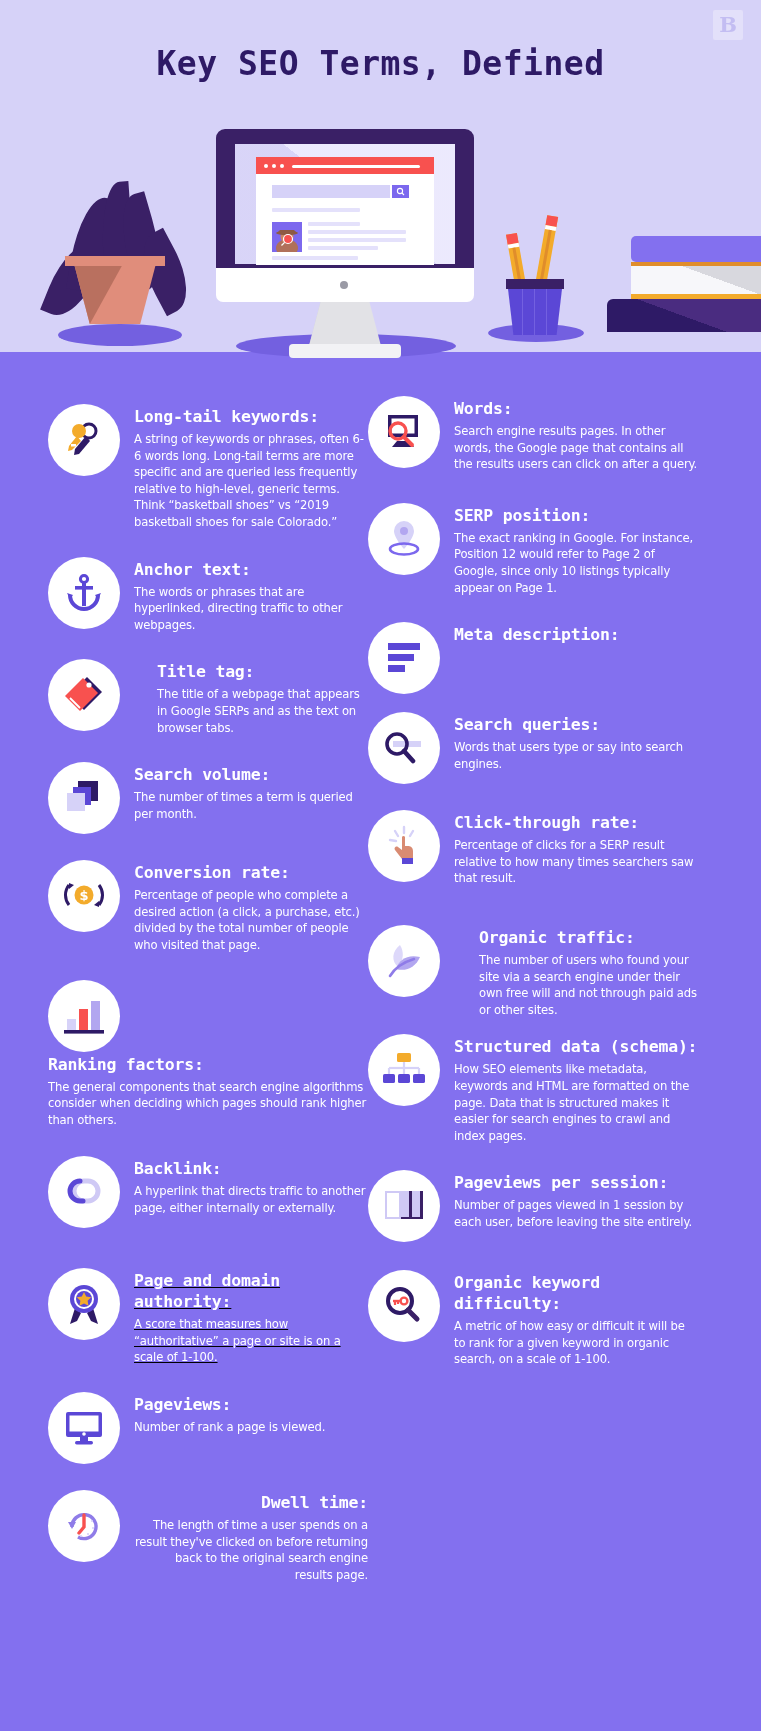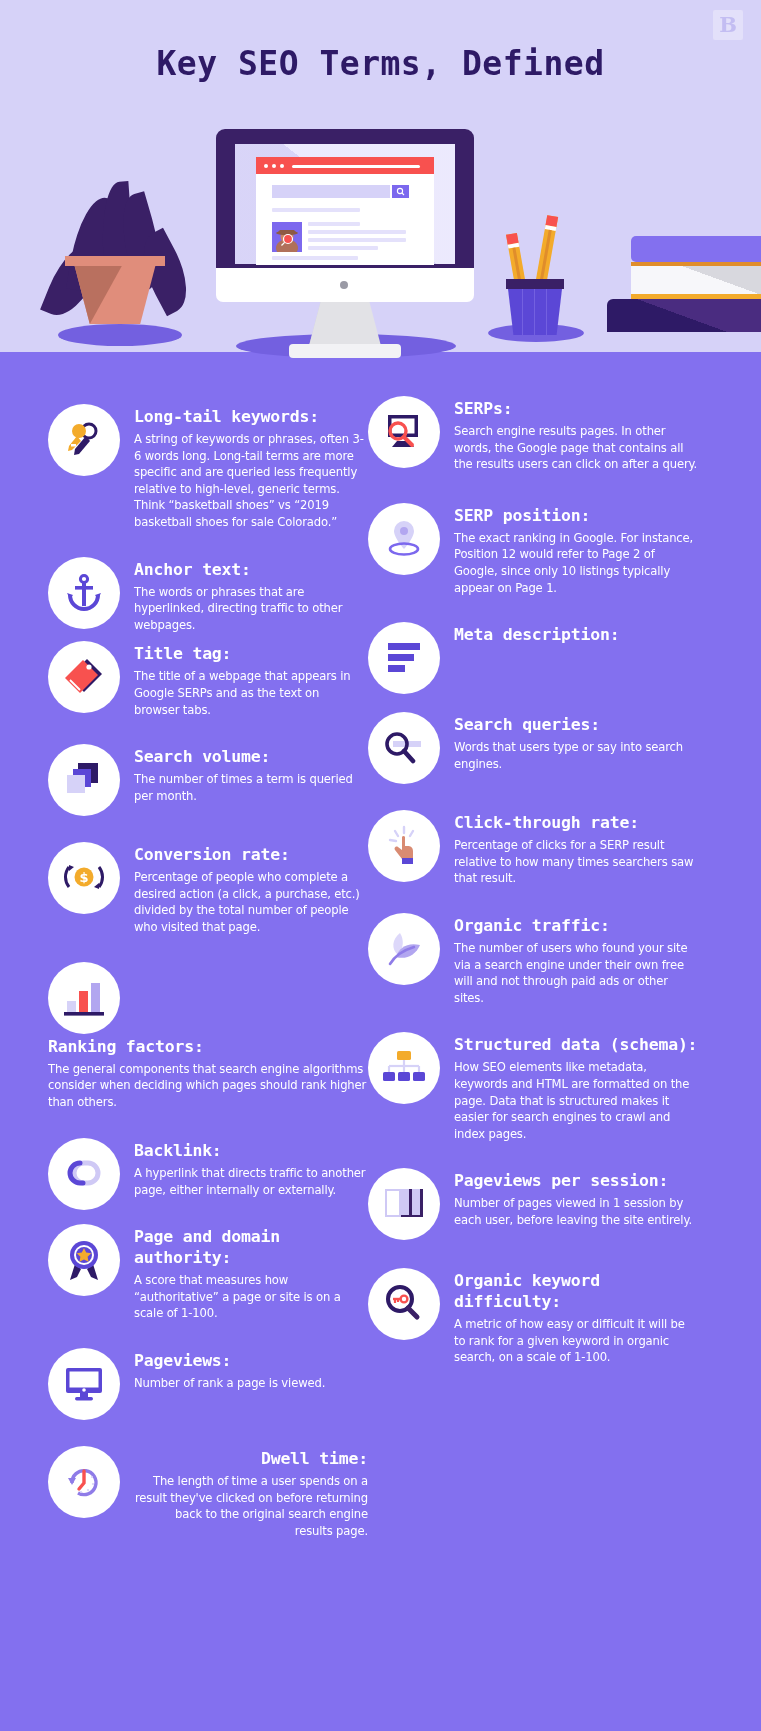"SERPs:" div.term-title { text: SERPs -> Words }
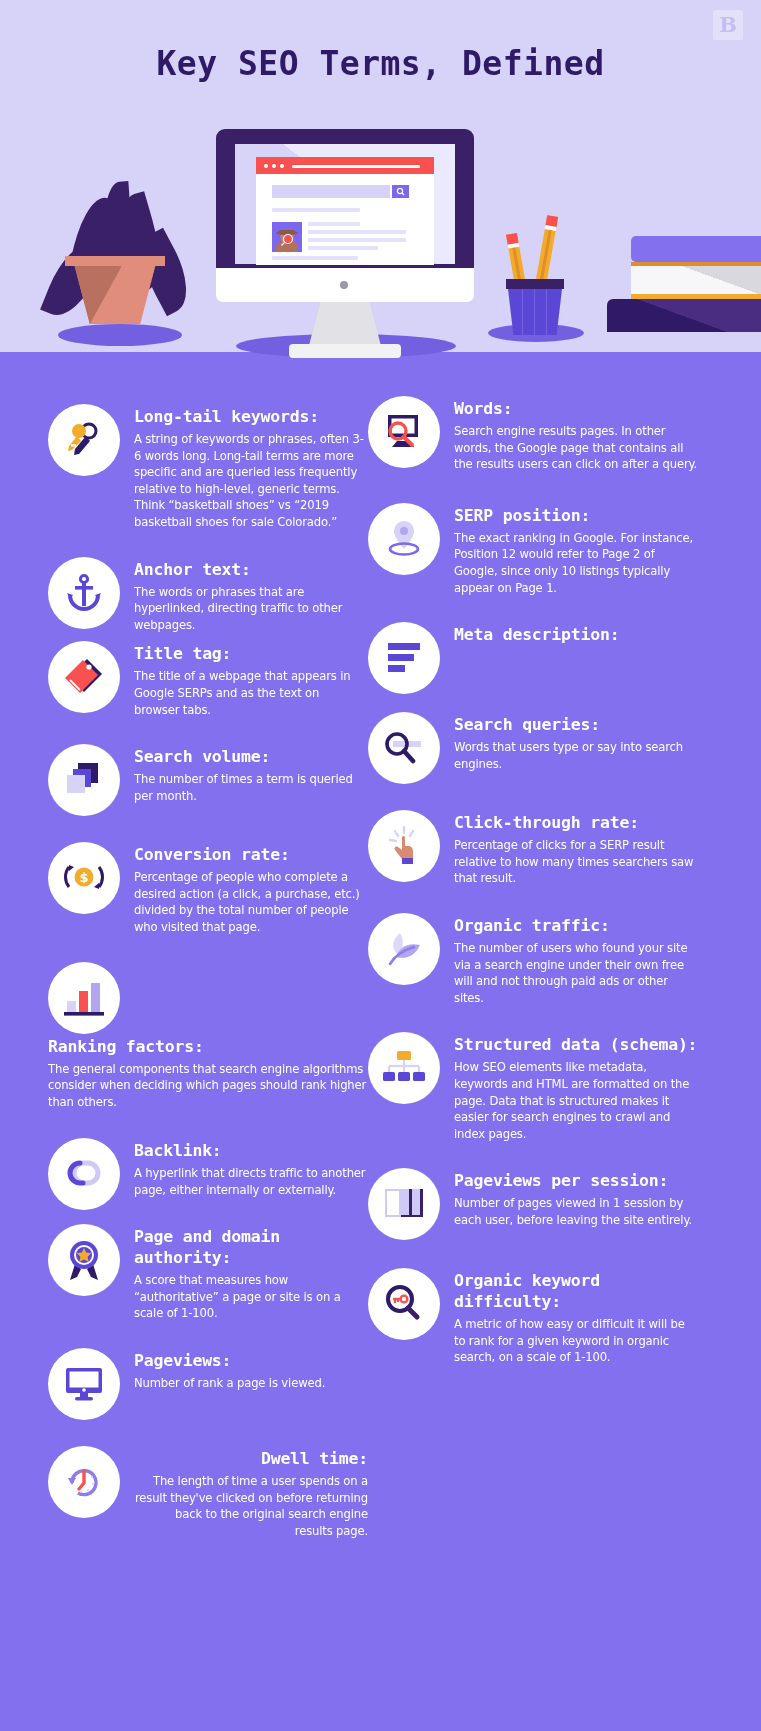"A string of keywords or" div.term-desc { text: 3-6 -> 6-6 }
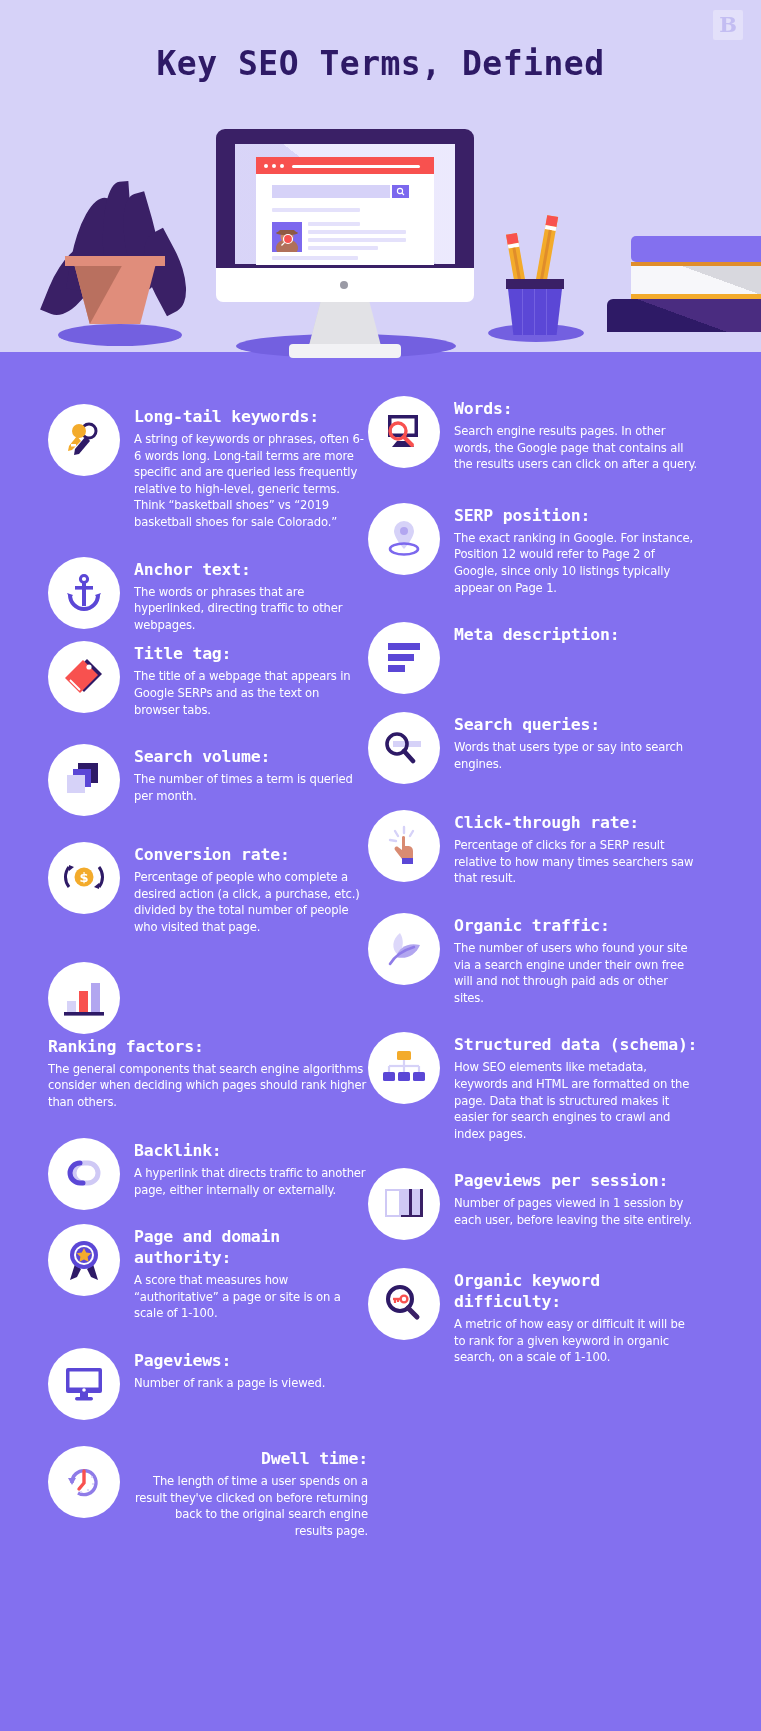"Title tag:" div.term { gap: none -> 23px; margin-top: 8px -> 26px }
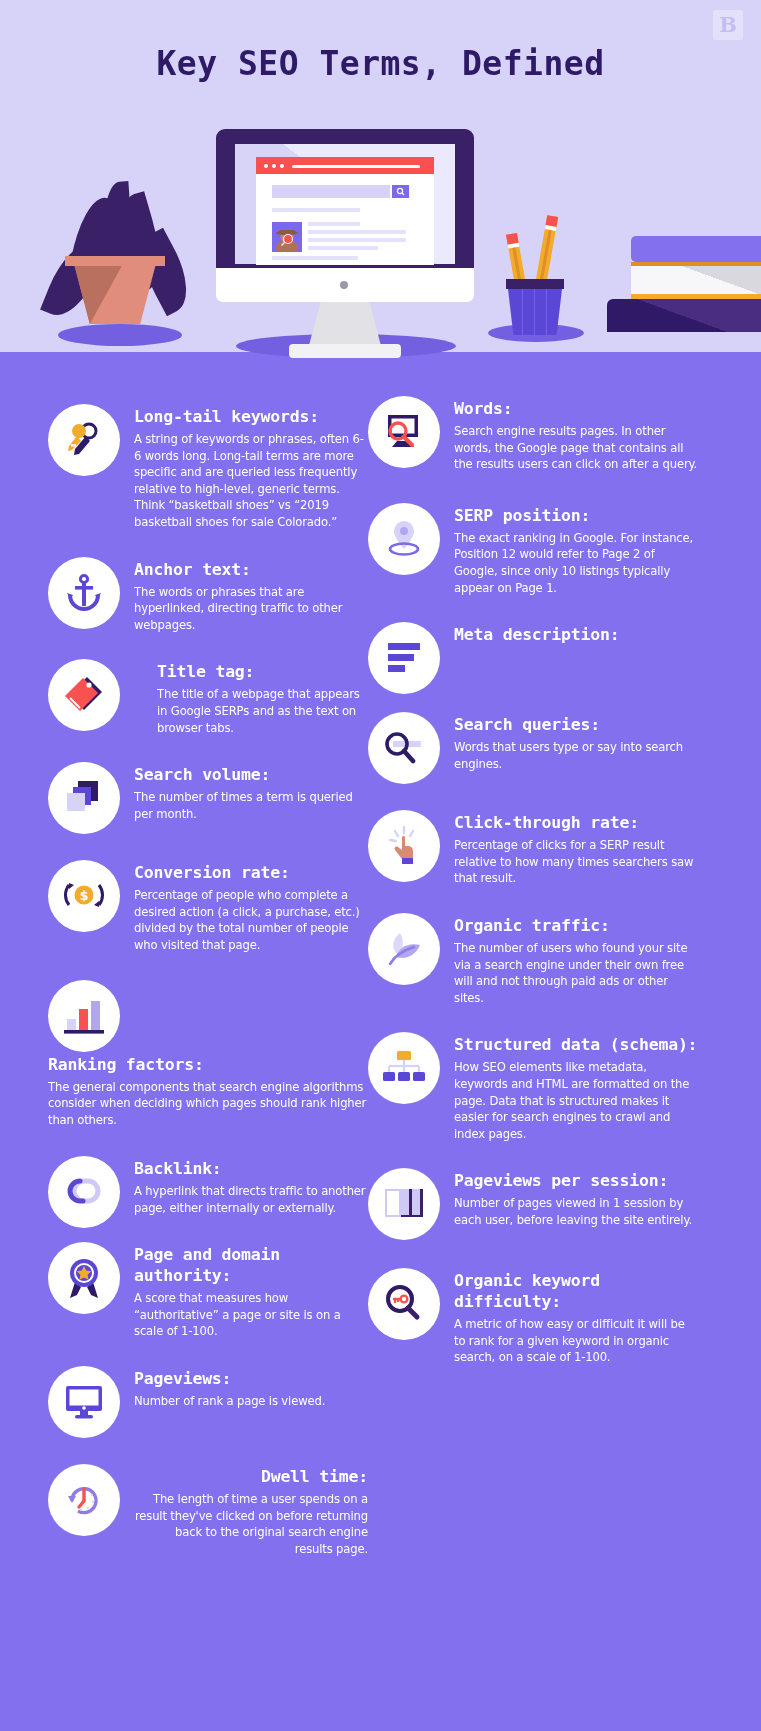"Organic traffic:" div.term { gap: none -> 25px; margin-top: 26px -> 38px }
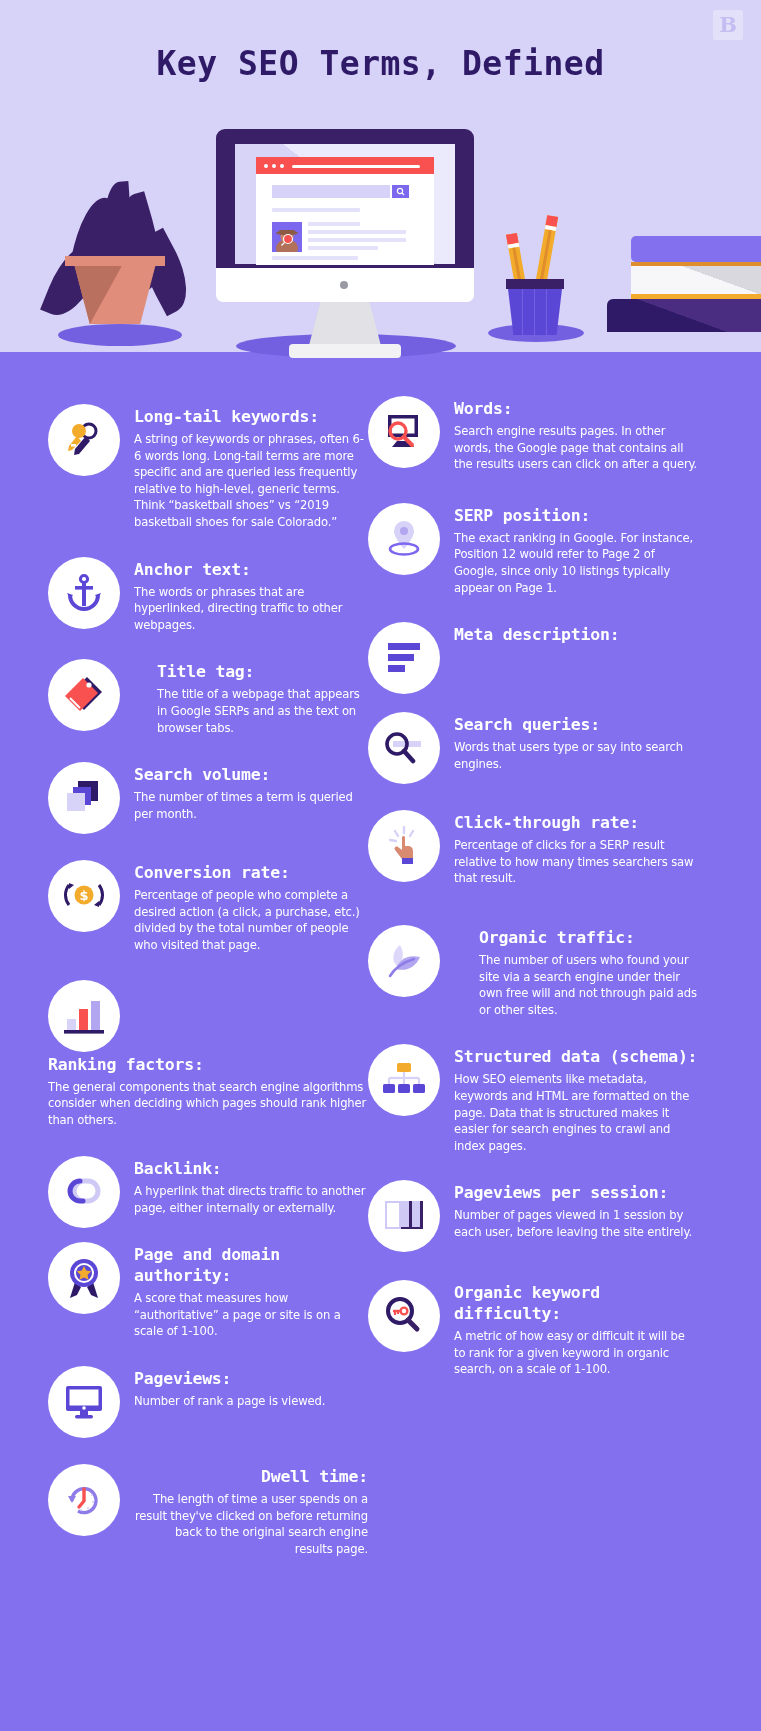"Structured data (schema):" div.term { margin-top: 26px -> 16px }
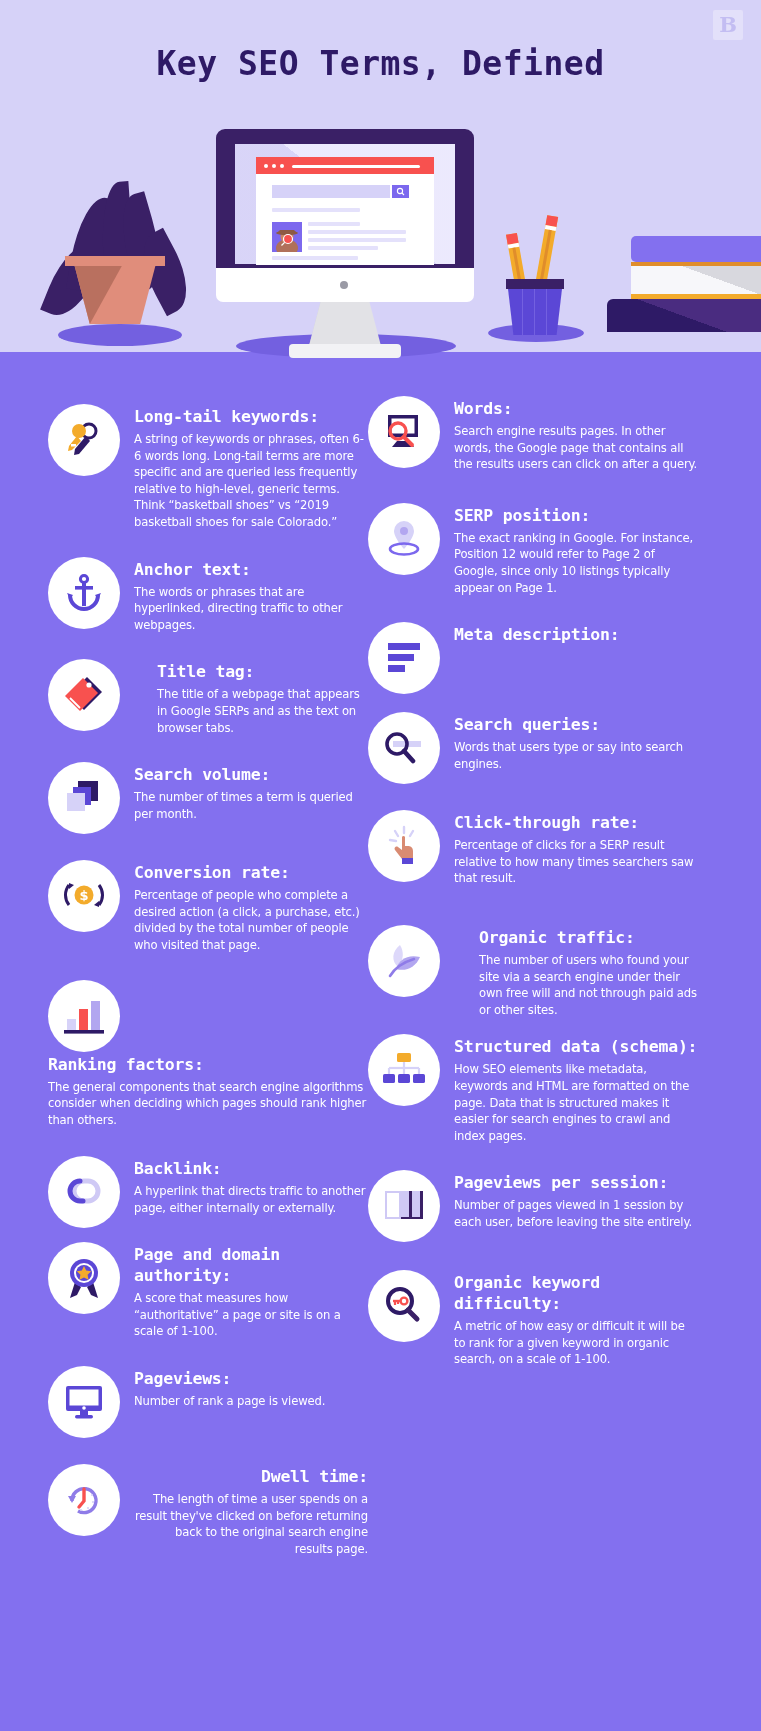"Page and domain authority:" div.term { margin-top: 14px -> 40px; text-decoration: none -> underline }
